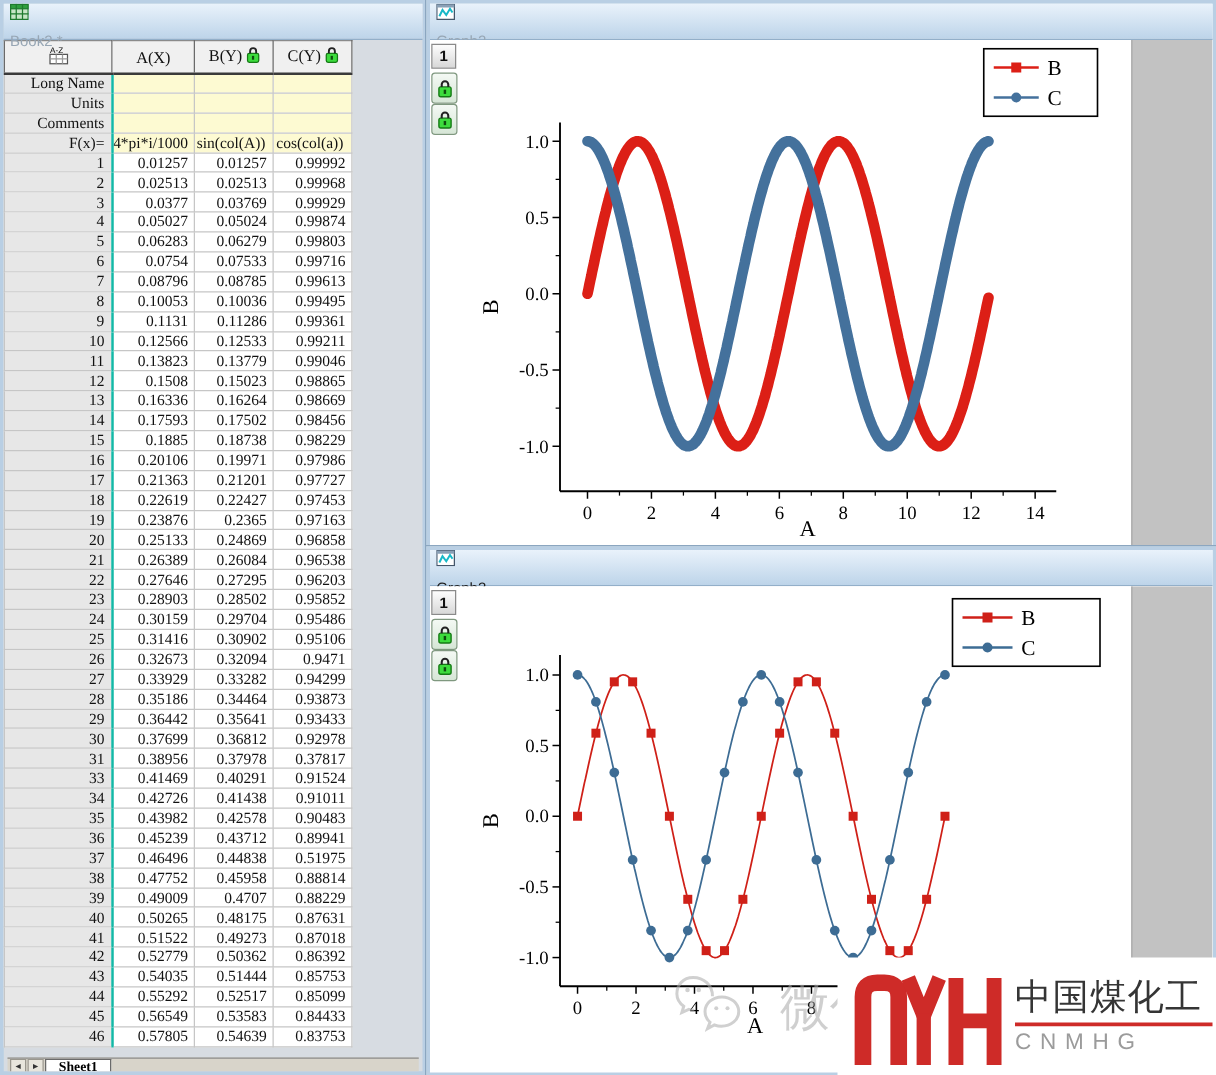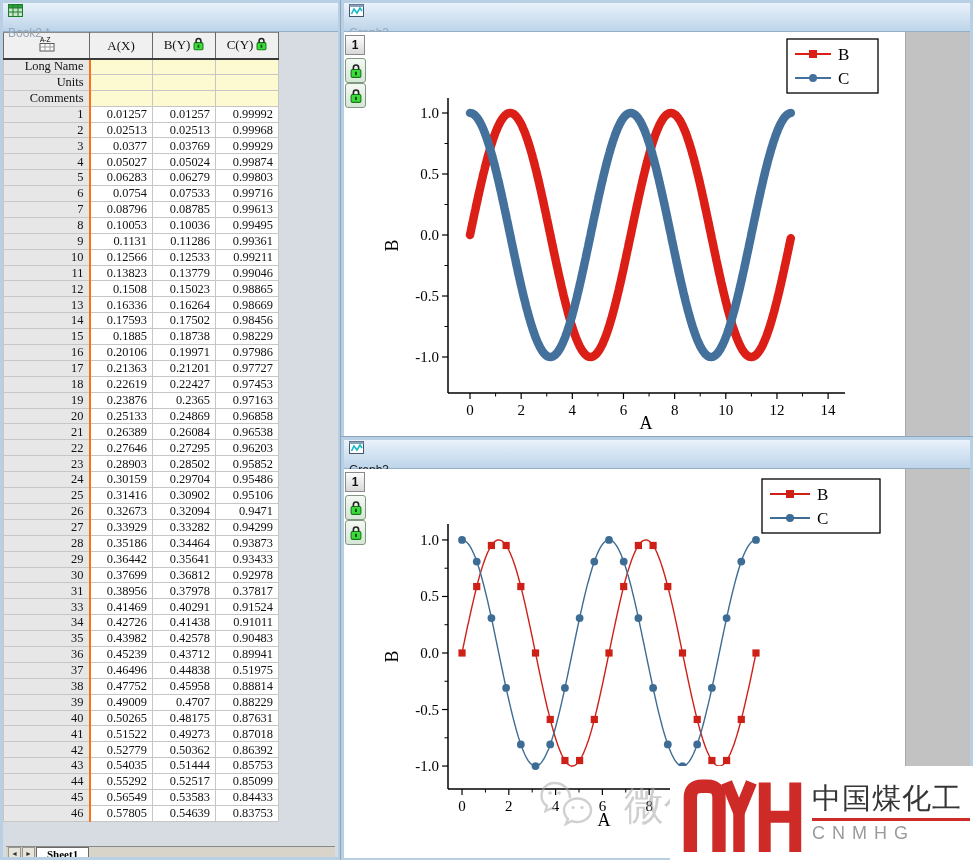"Long Name" #wk-table th.rh { border-right: 2px solid #f97316 -> 2px solid #14b8a6 }
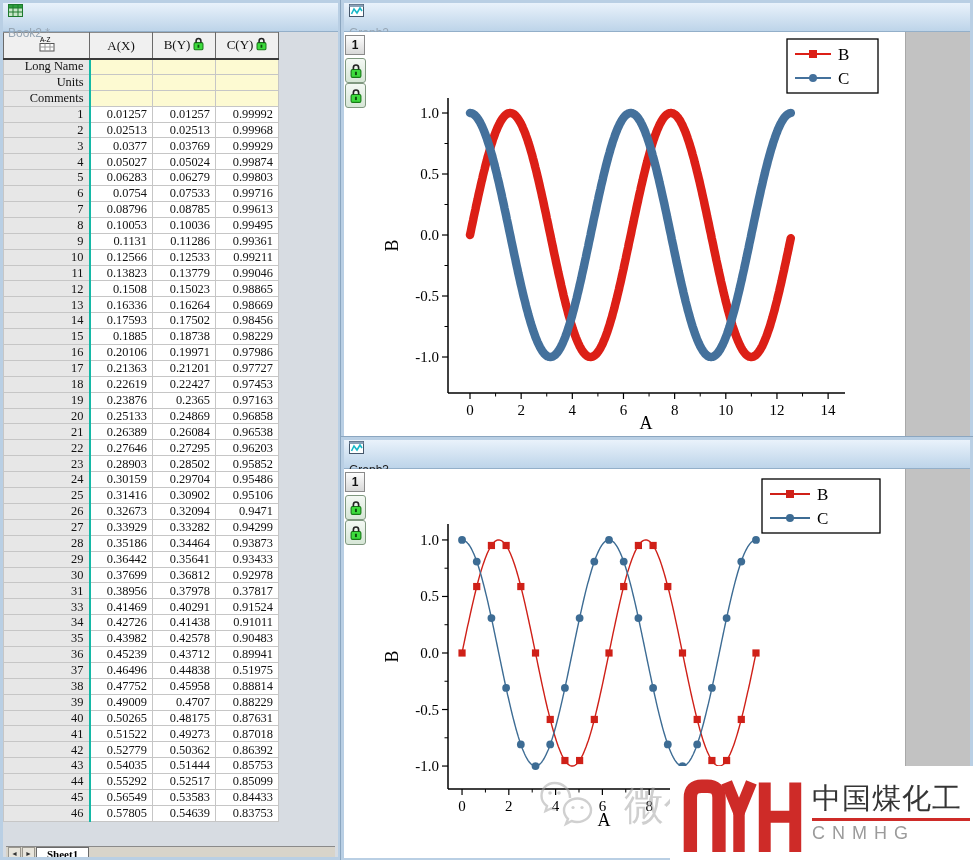"F(x)=" tr { html: none -> <tr> <th>F(x)=</th> <td>4*pi*i/1000</td> <td>sin(col(A))</td> <td>cos(col(a))</td> </tr> }
